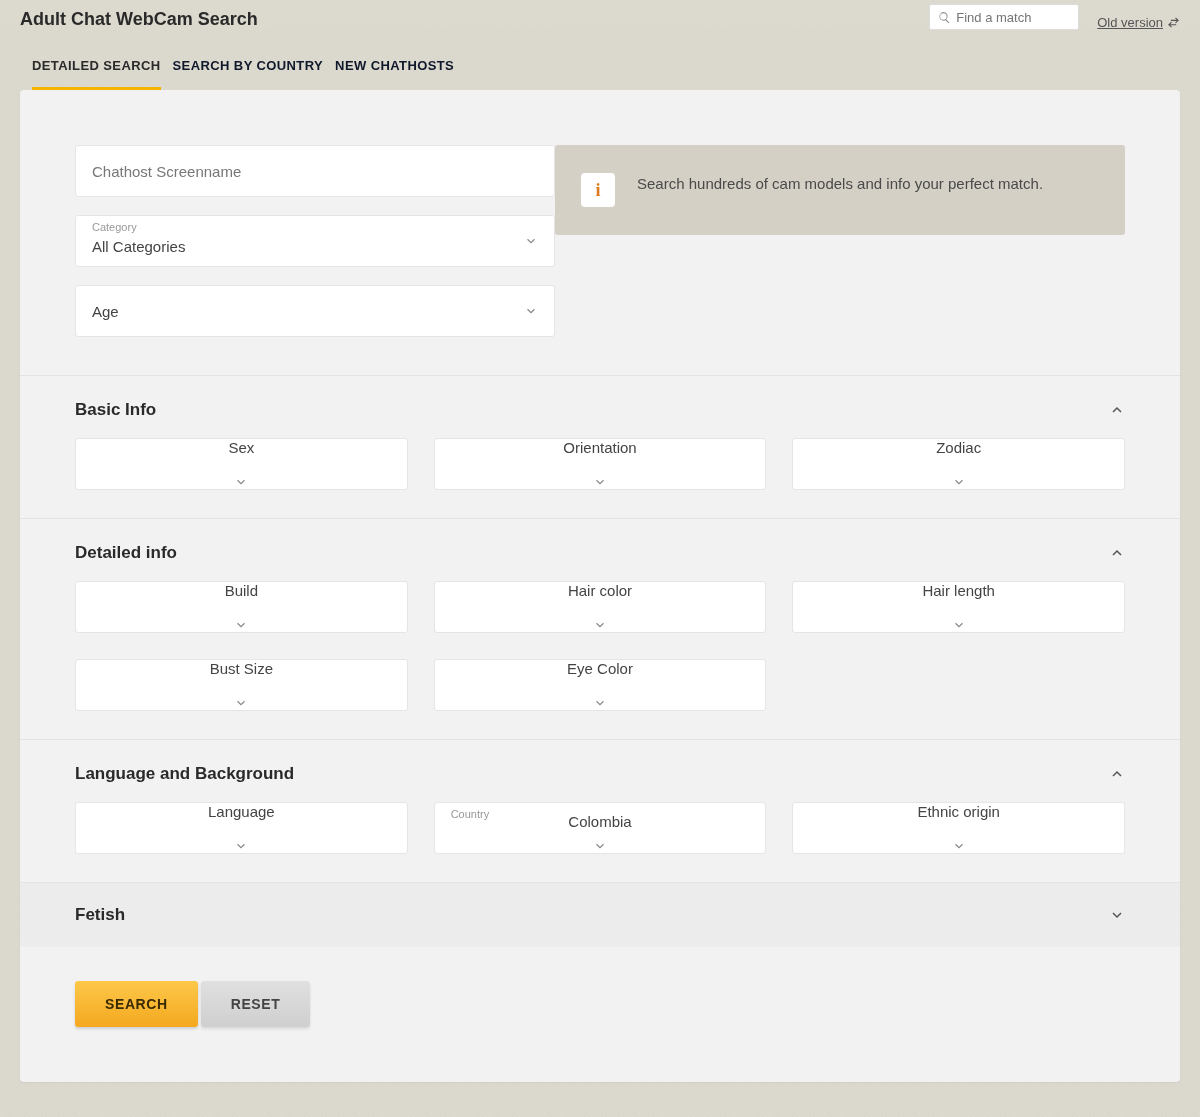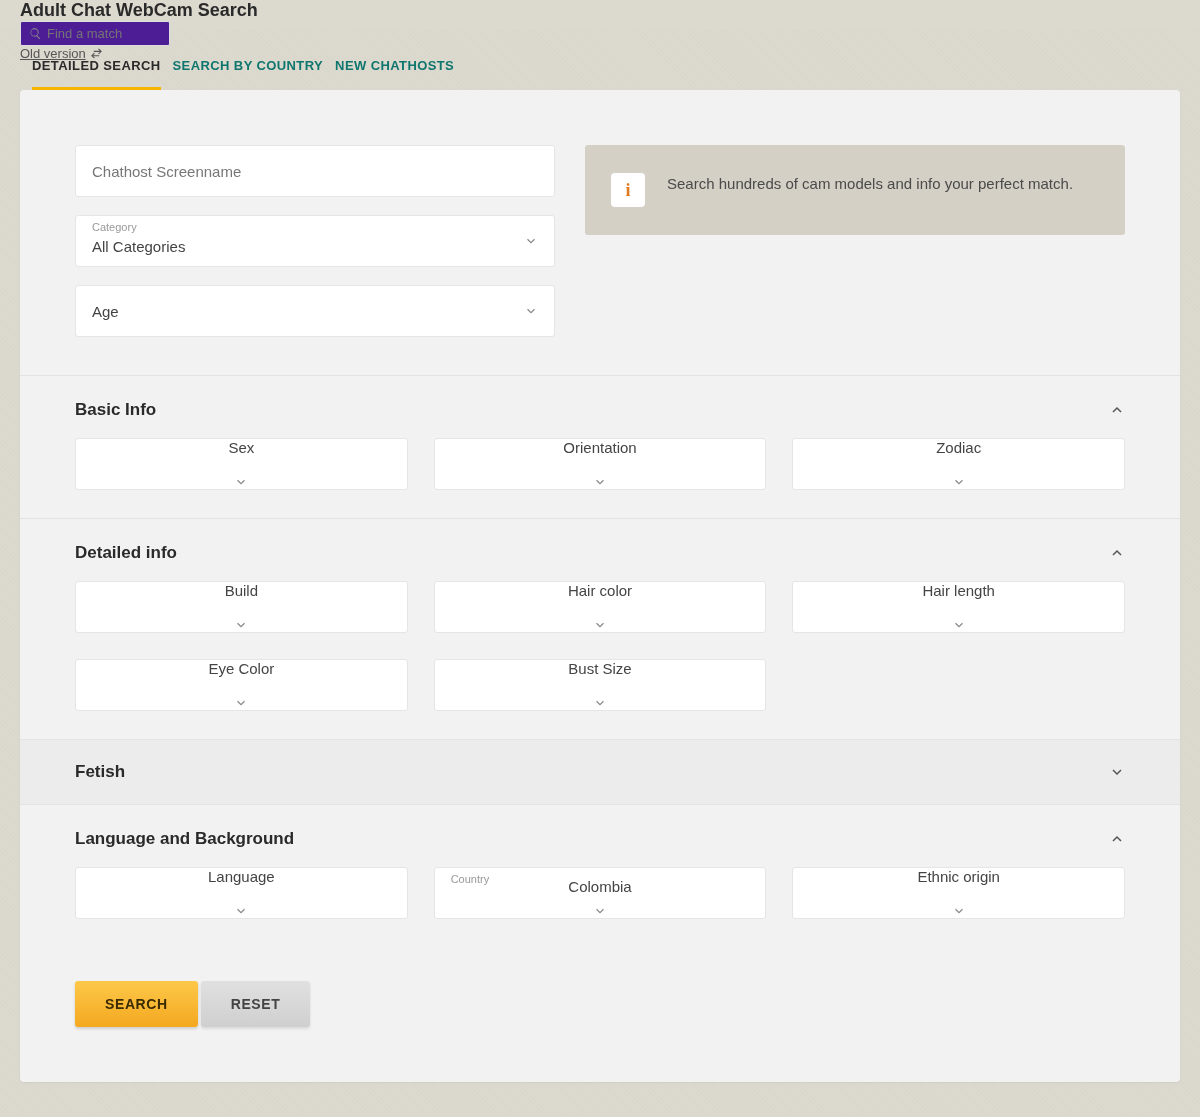"Adult Chat WebCam Search" .topbar { align-items: flex-start -> flex-end; flex-direction: column -> none }
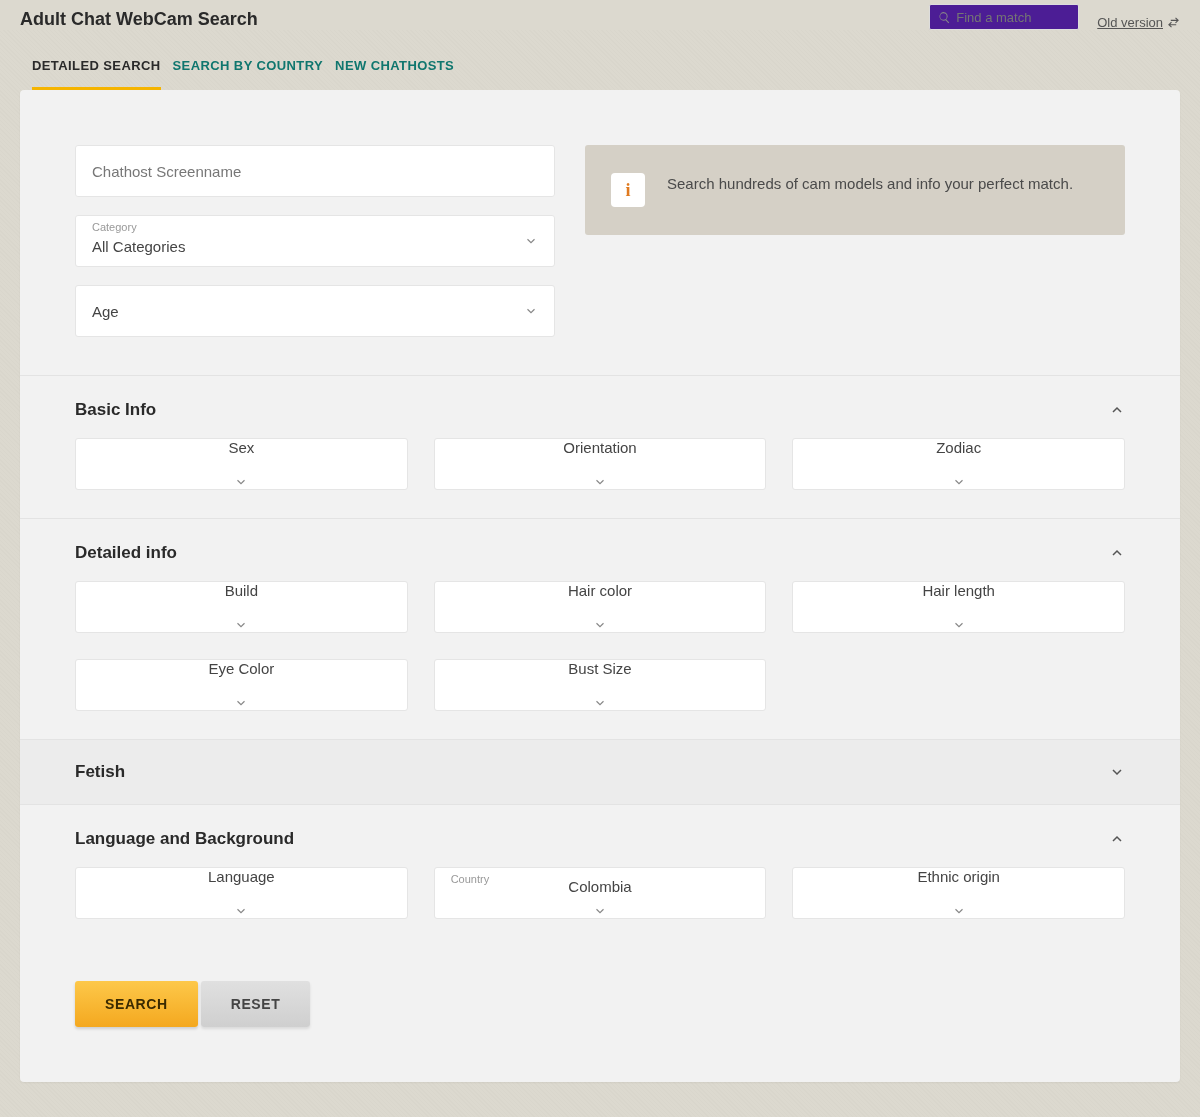"Find a match" .match-search { background: #4c1d95 -> #ffffff }
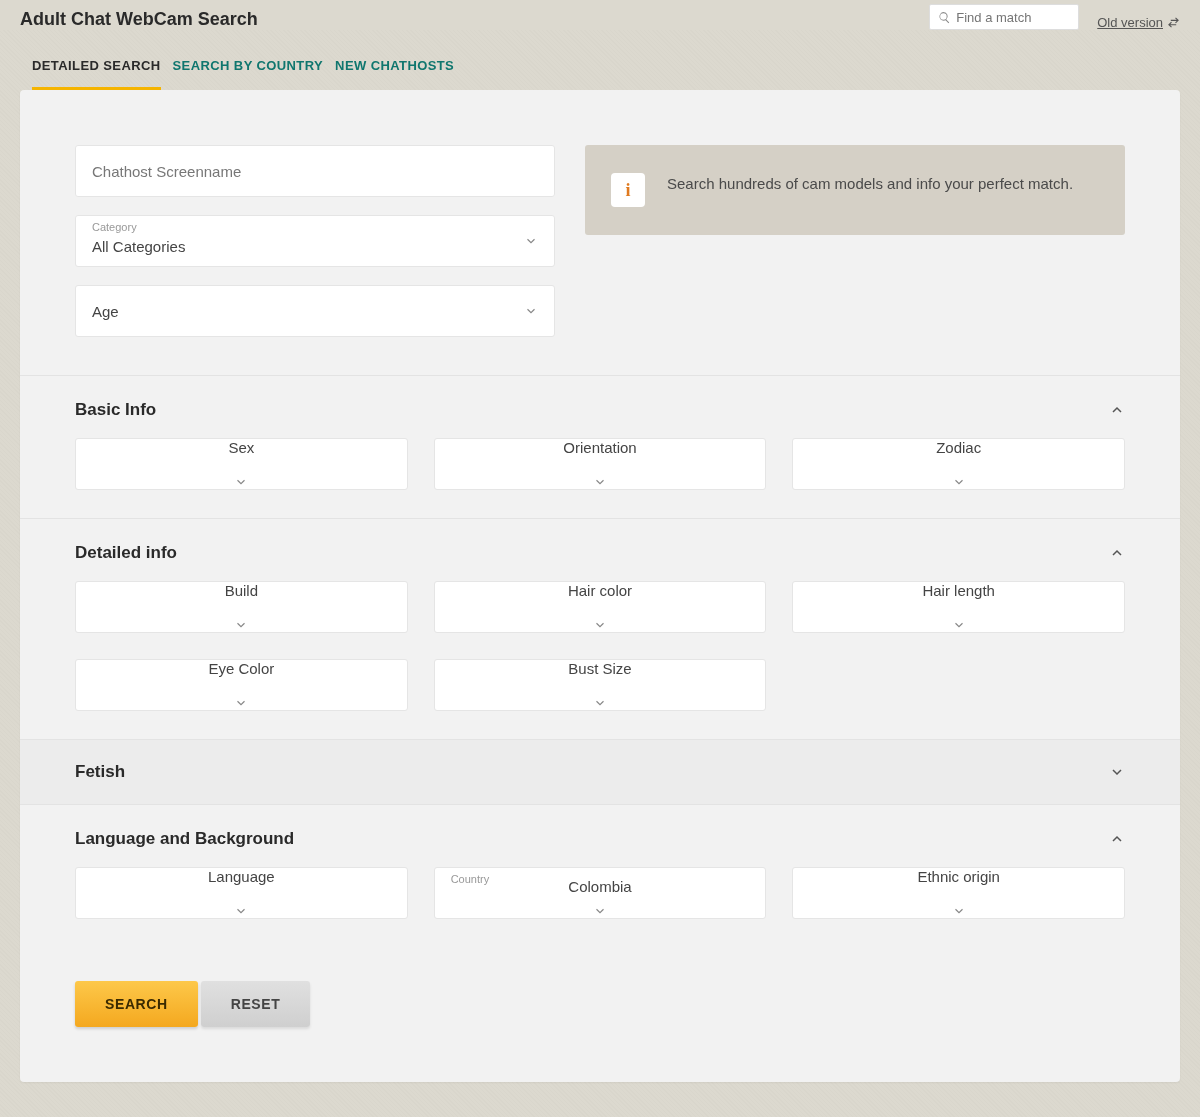"SEARCH BY COUNTRY" .tab { color: #0f766e -> #0f172a }
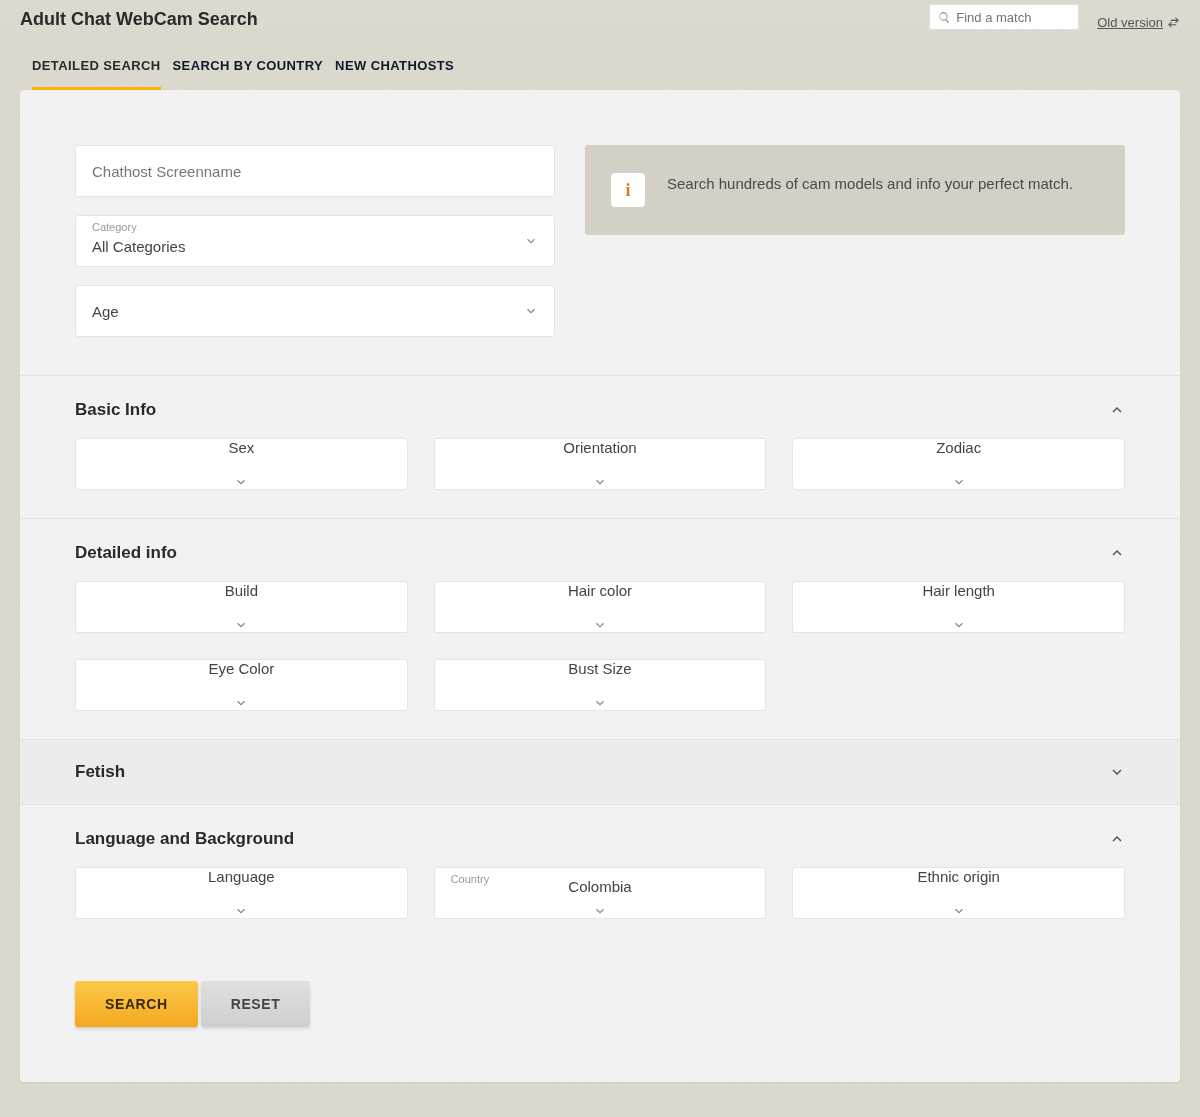"Chathost Screenname" .top-section { gap: 30px -> none }
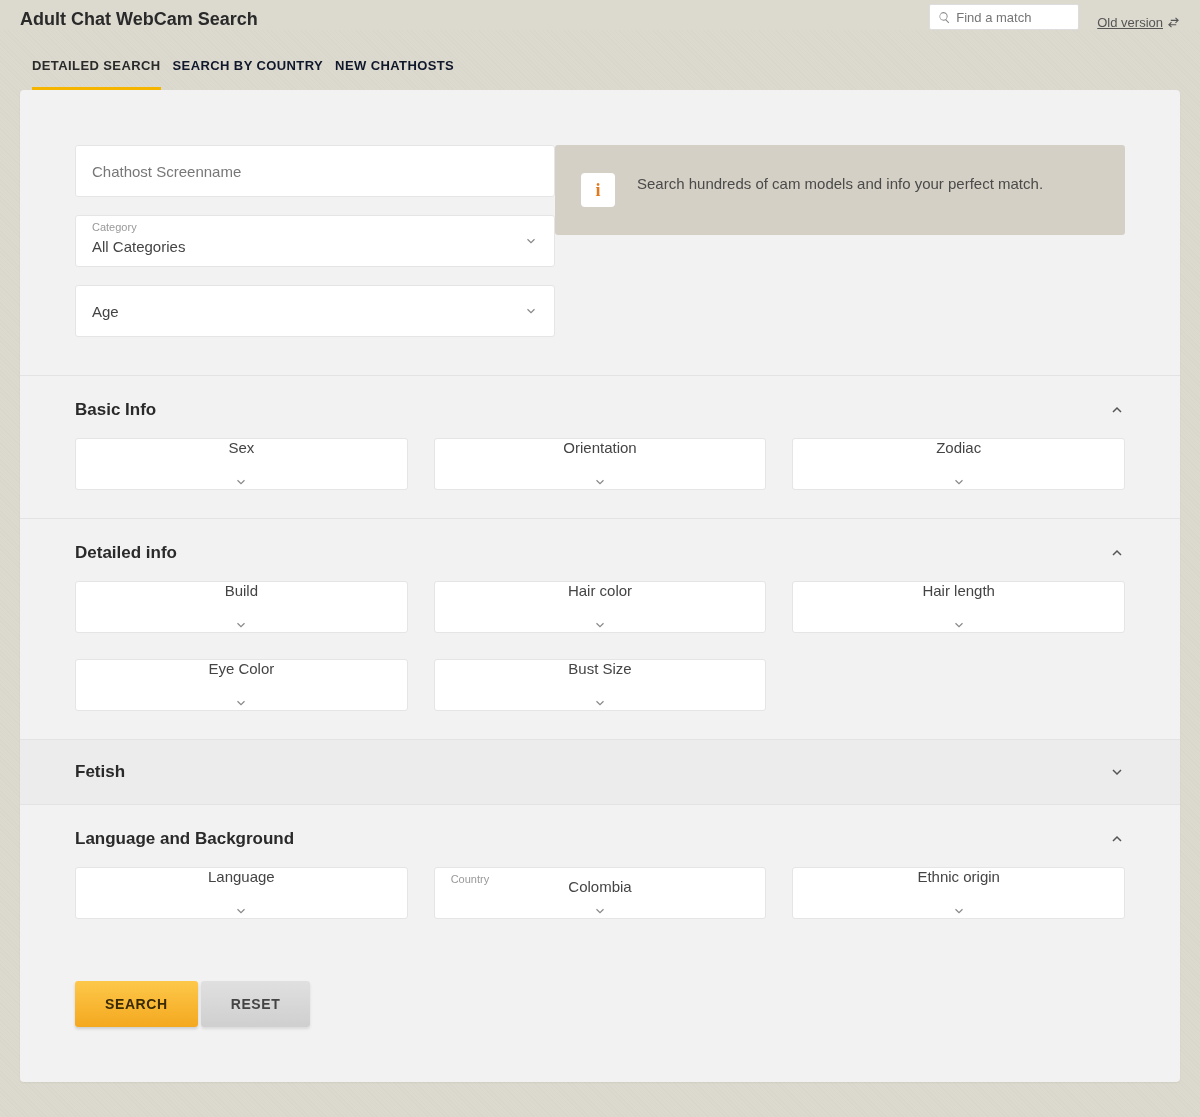"Eye Color" div.field { order: before "Bust Size" -> after "Bust Size" }
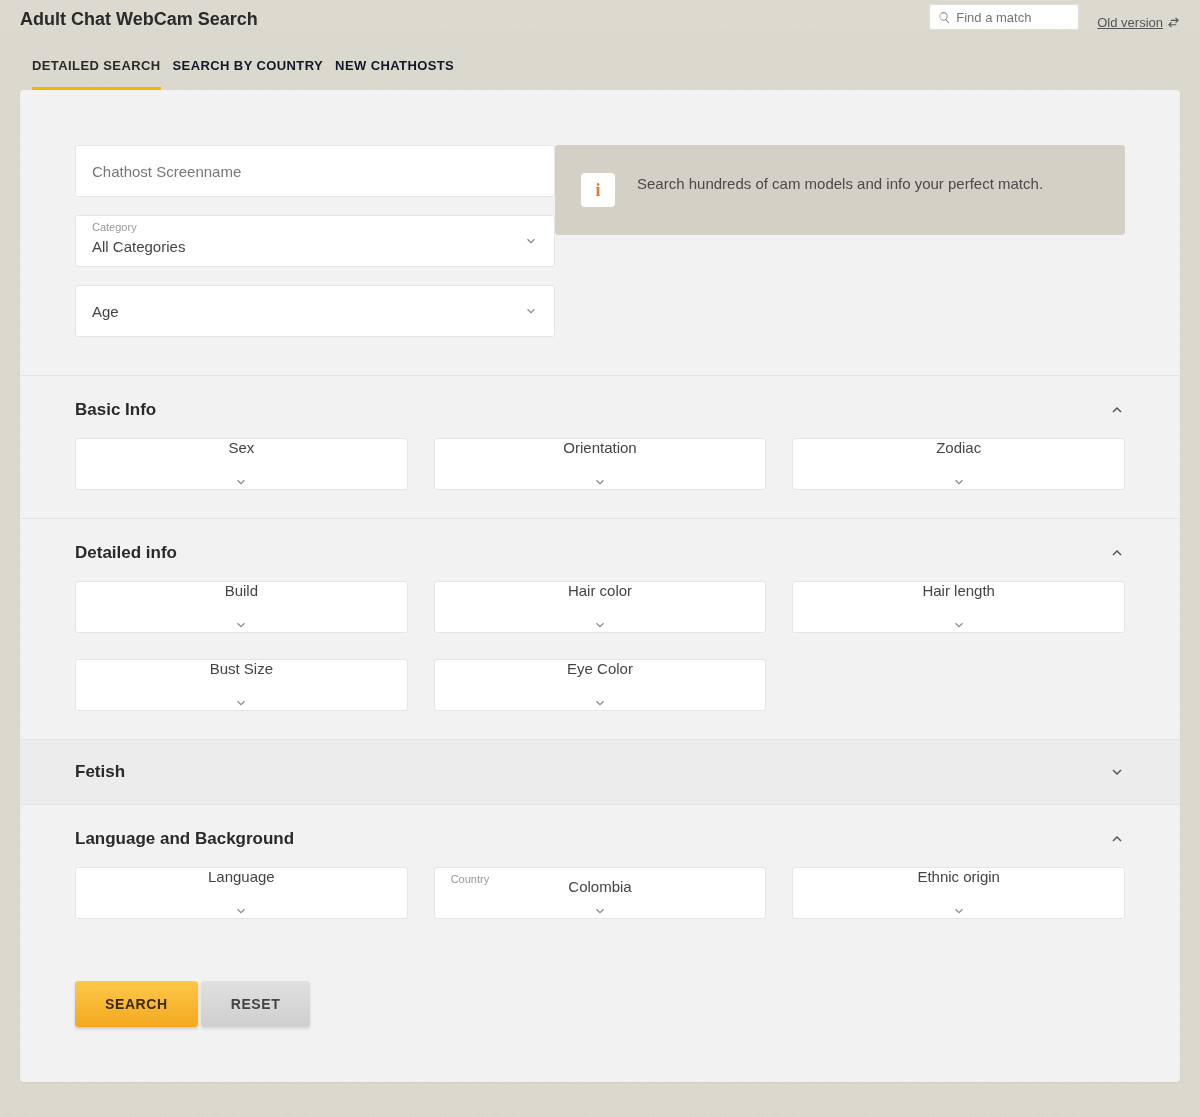"Fetish" div.section { order: before "Language and Background" -> after "Language and Background" }
